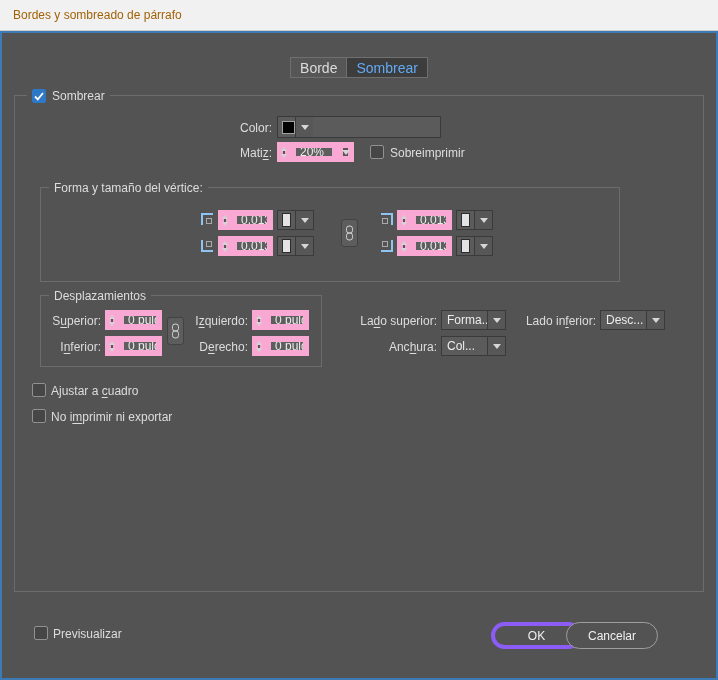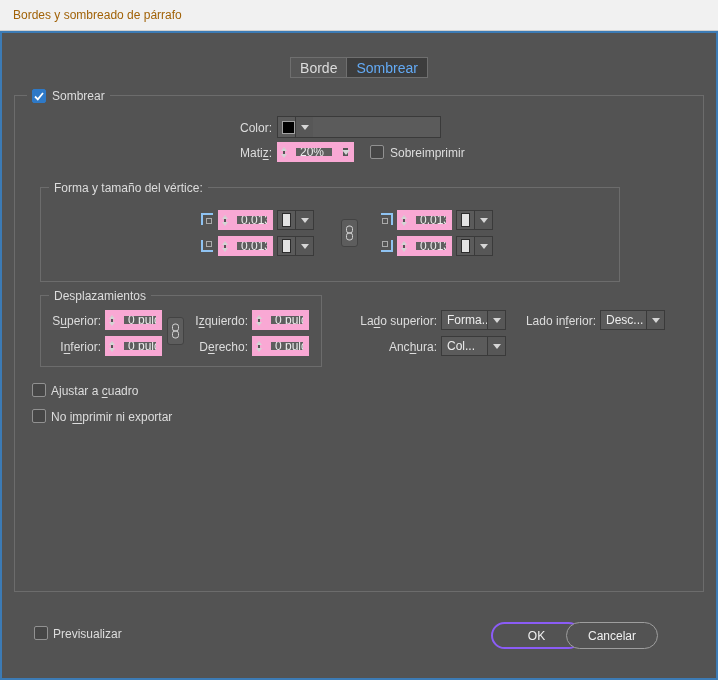"OK" .btn.primary { border: 2px solid #8b5cf6 -> 4px solid #8b5cf6 }
